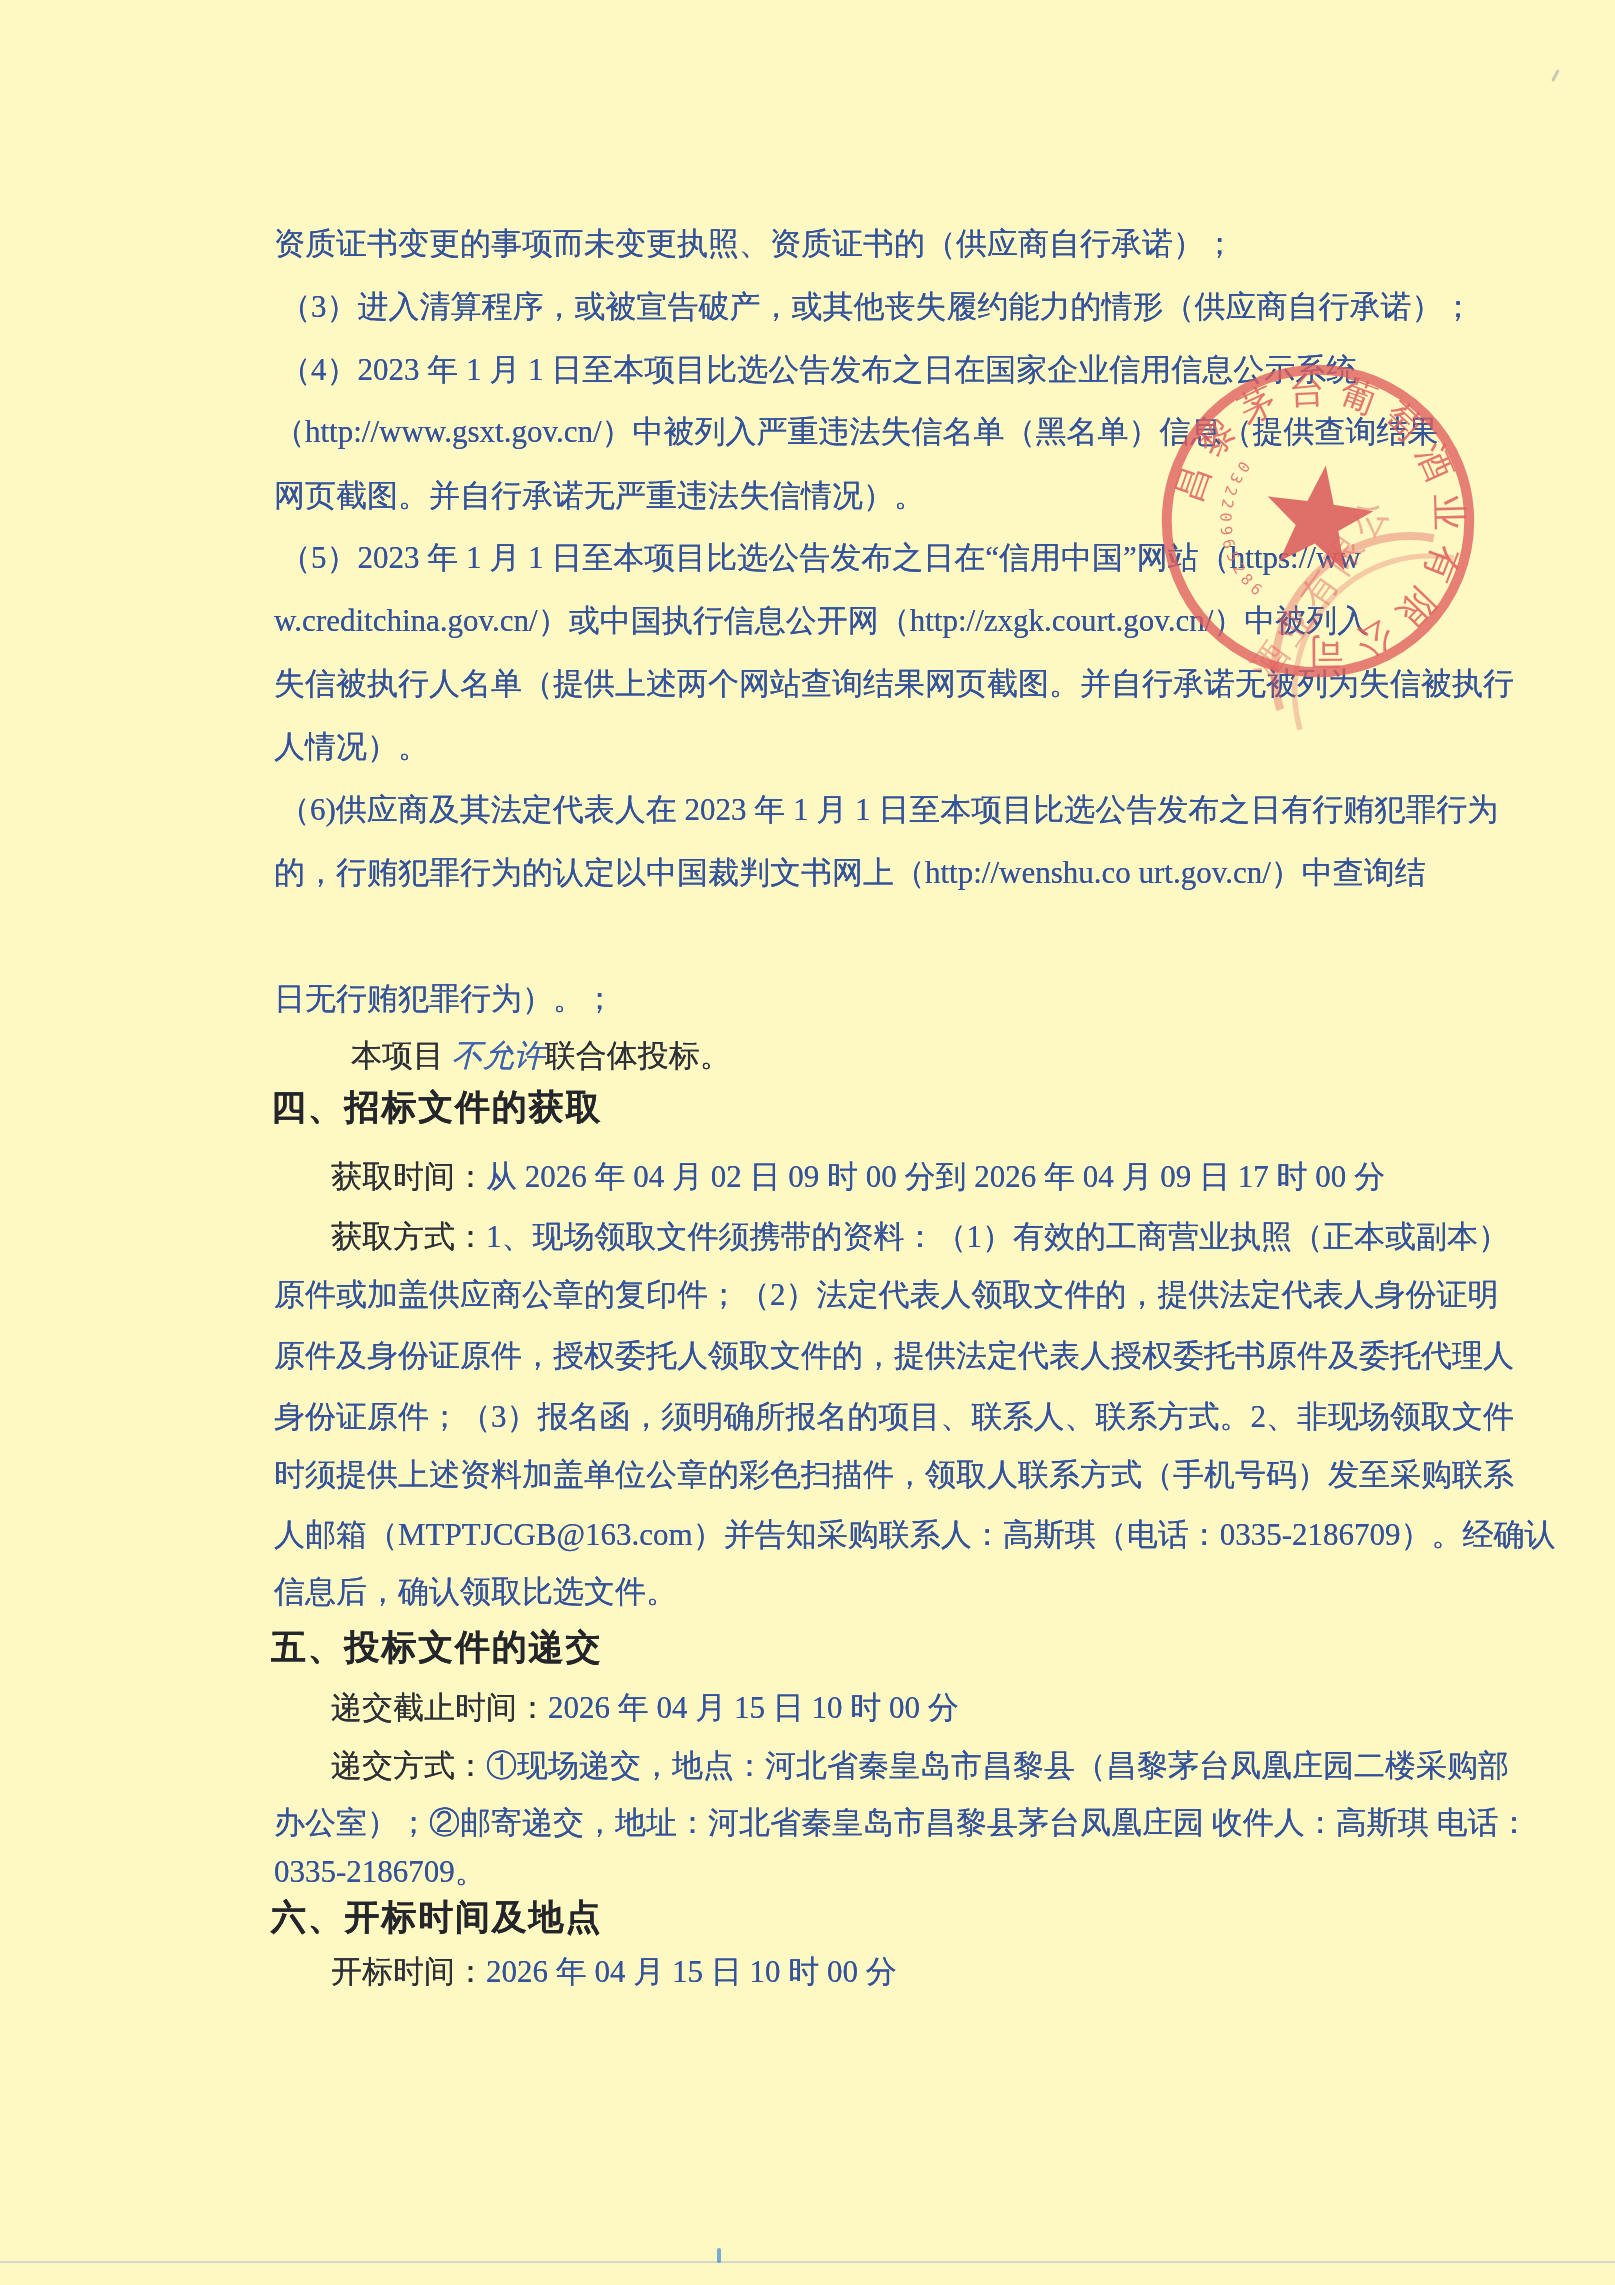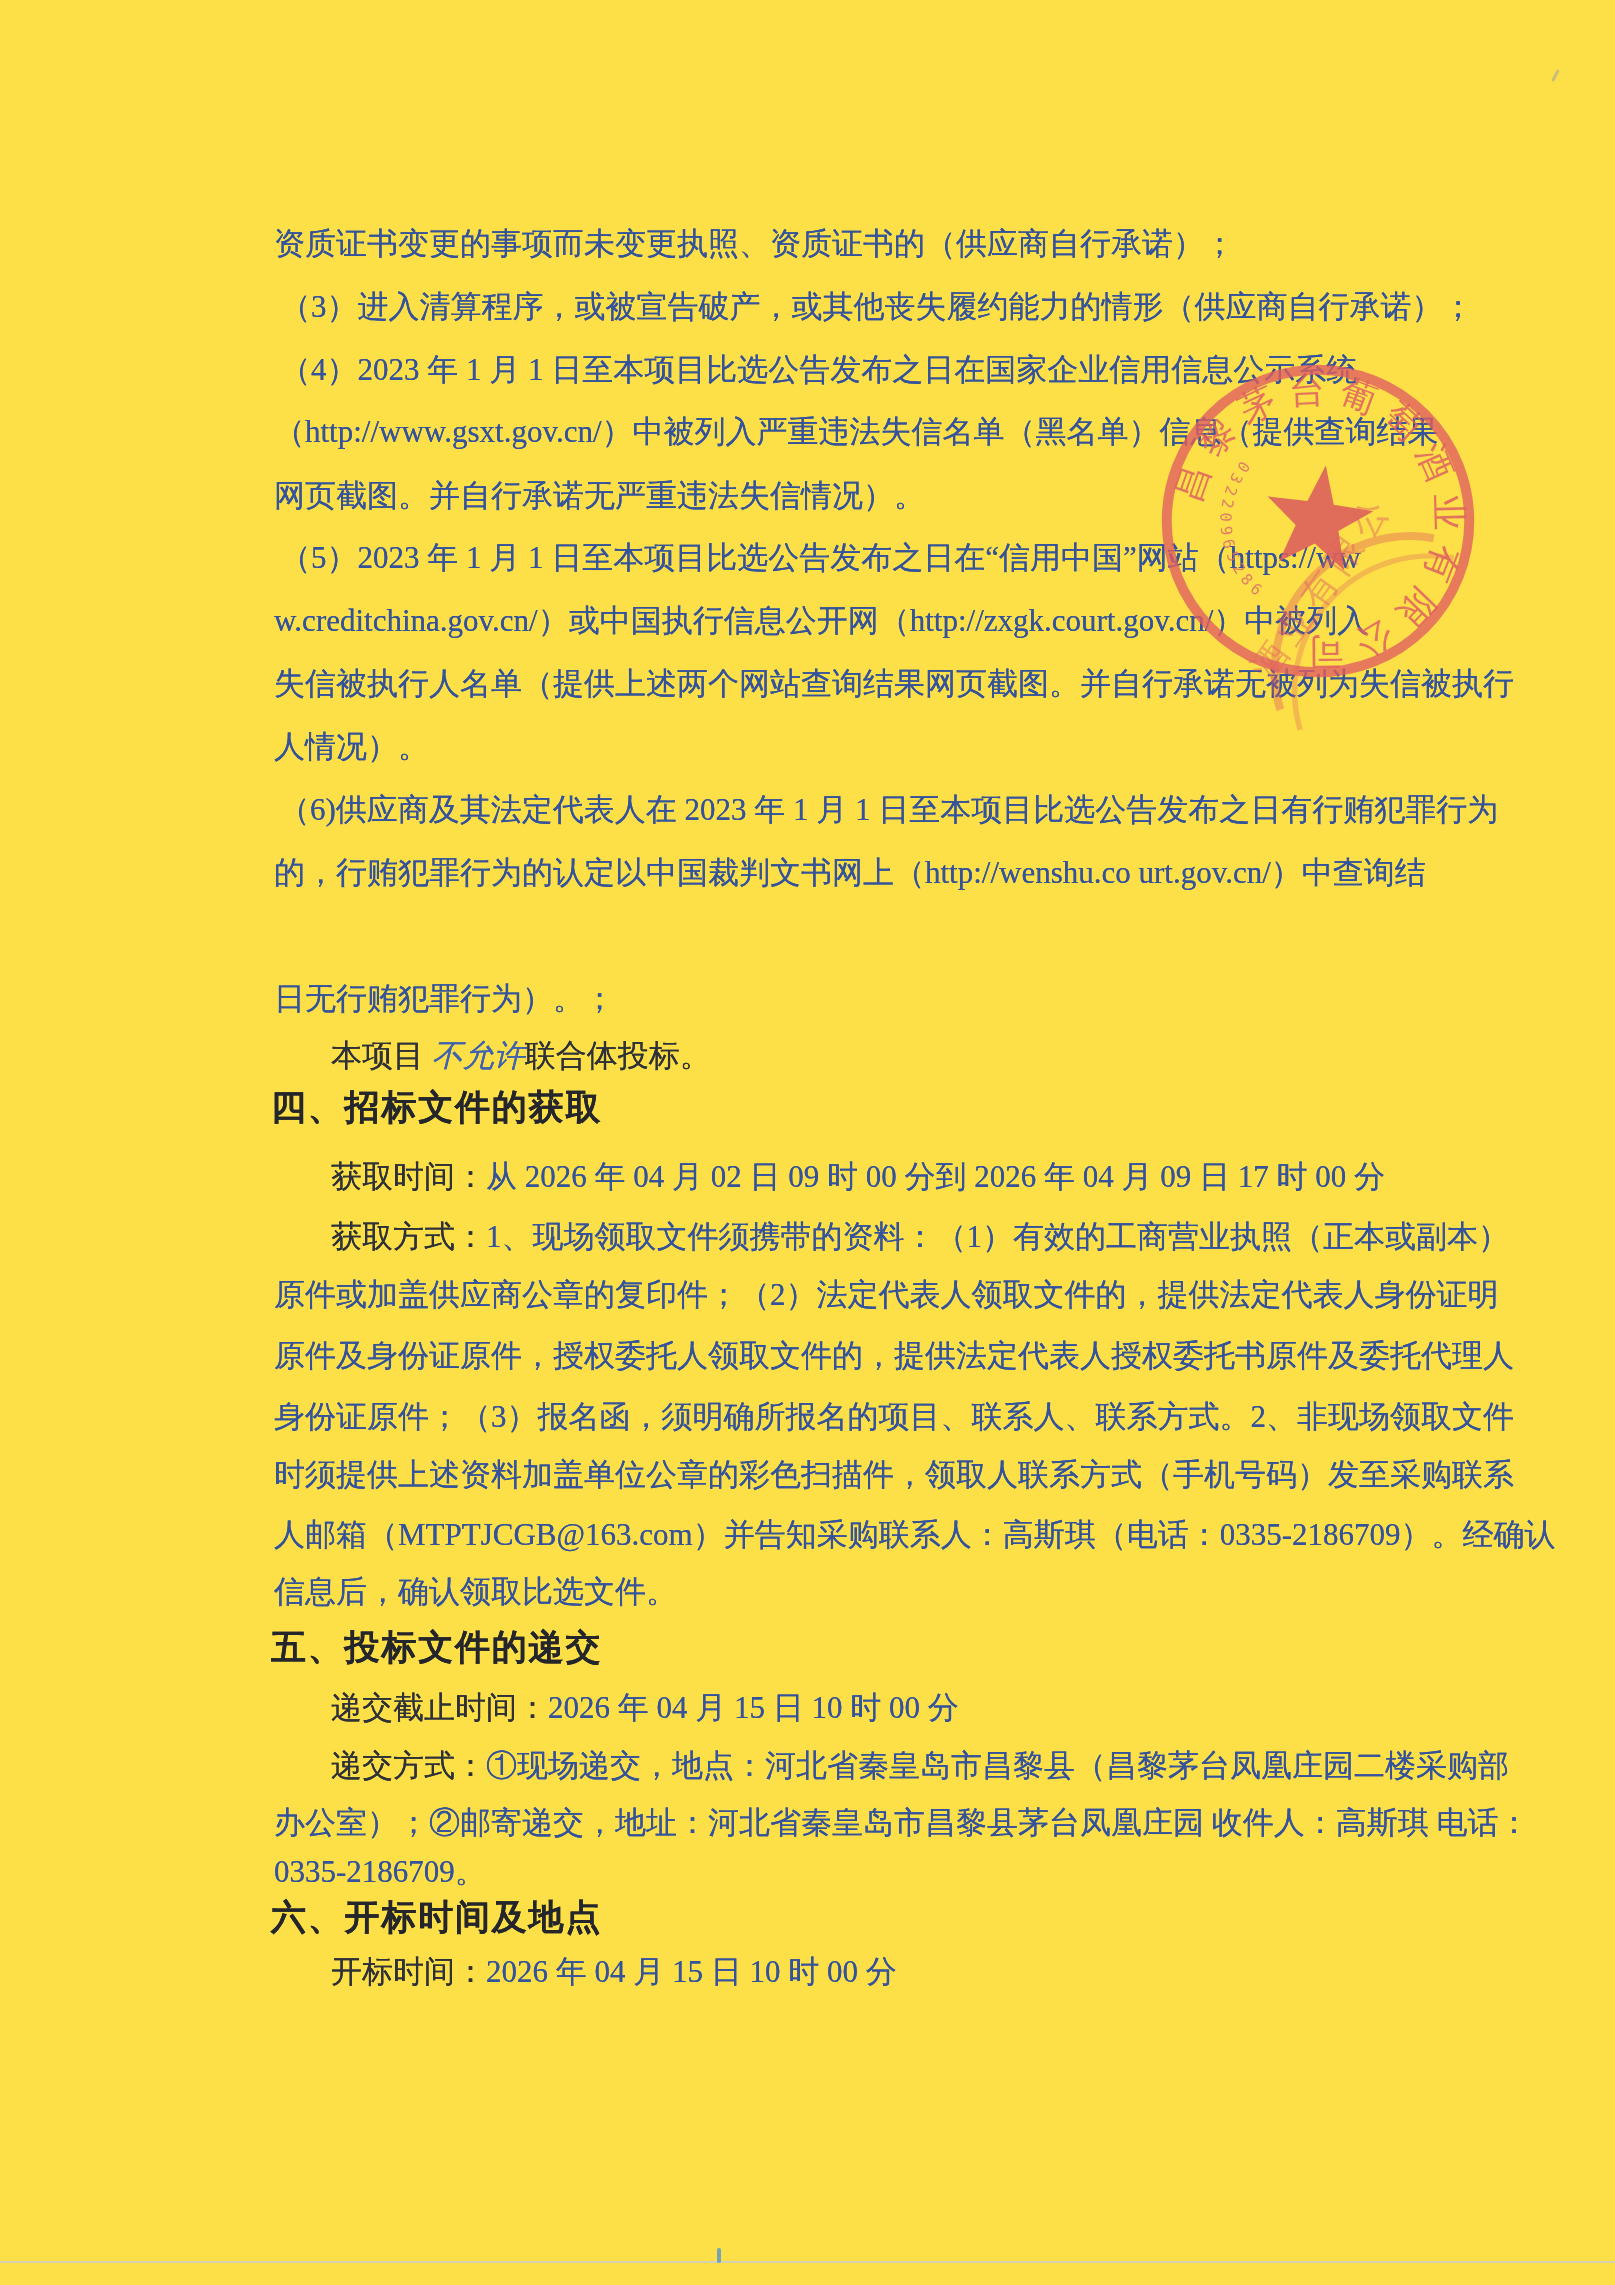"资质证书变更的事项而未变更执照、资质证书的（供应商自行承诺）；" .page { background: #fde047 -> #fef9c3 }
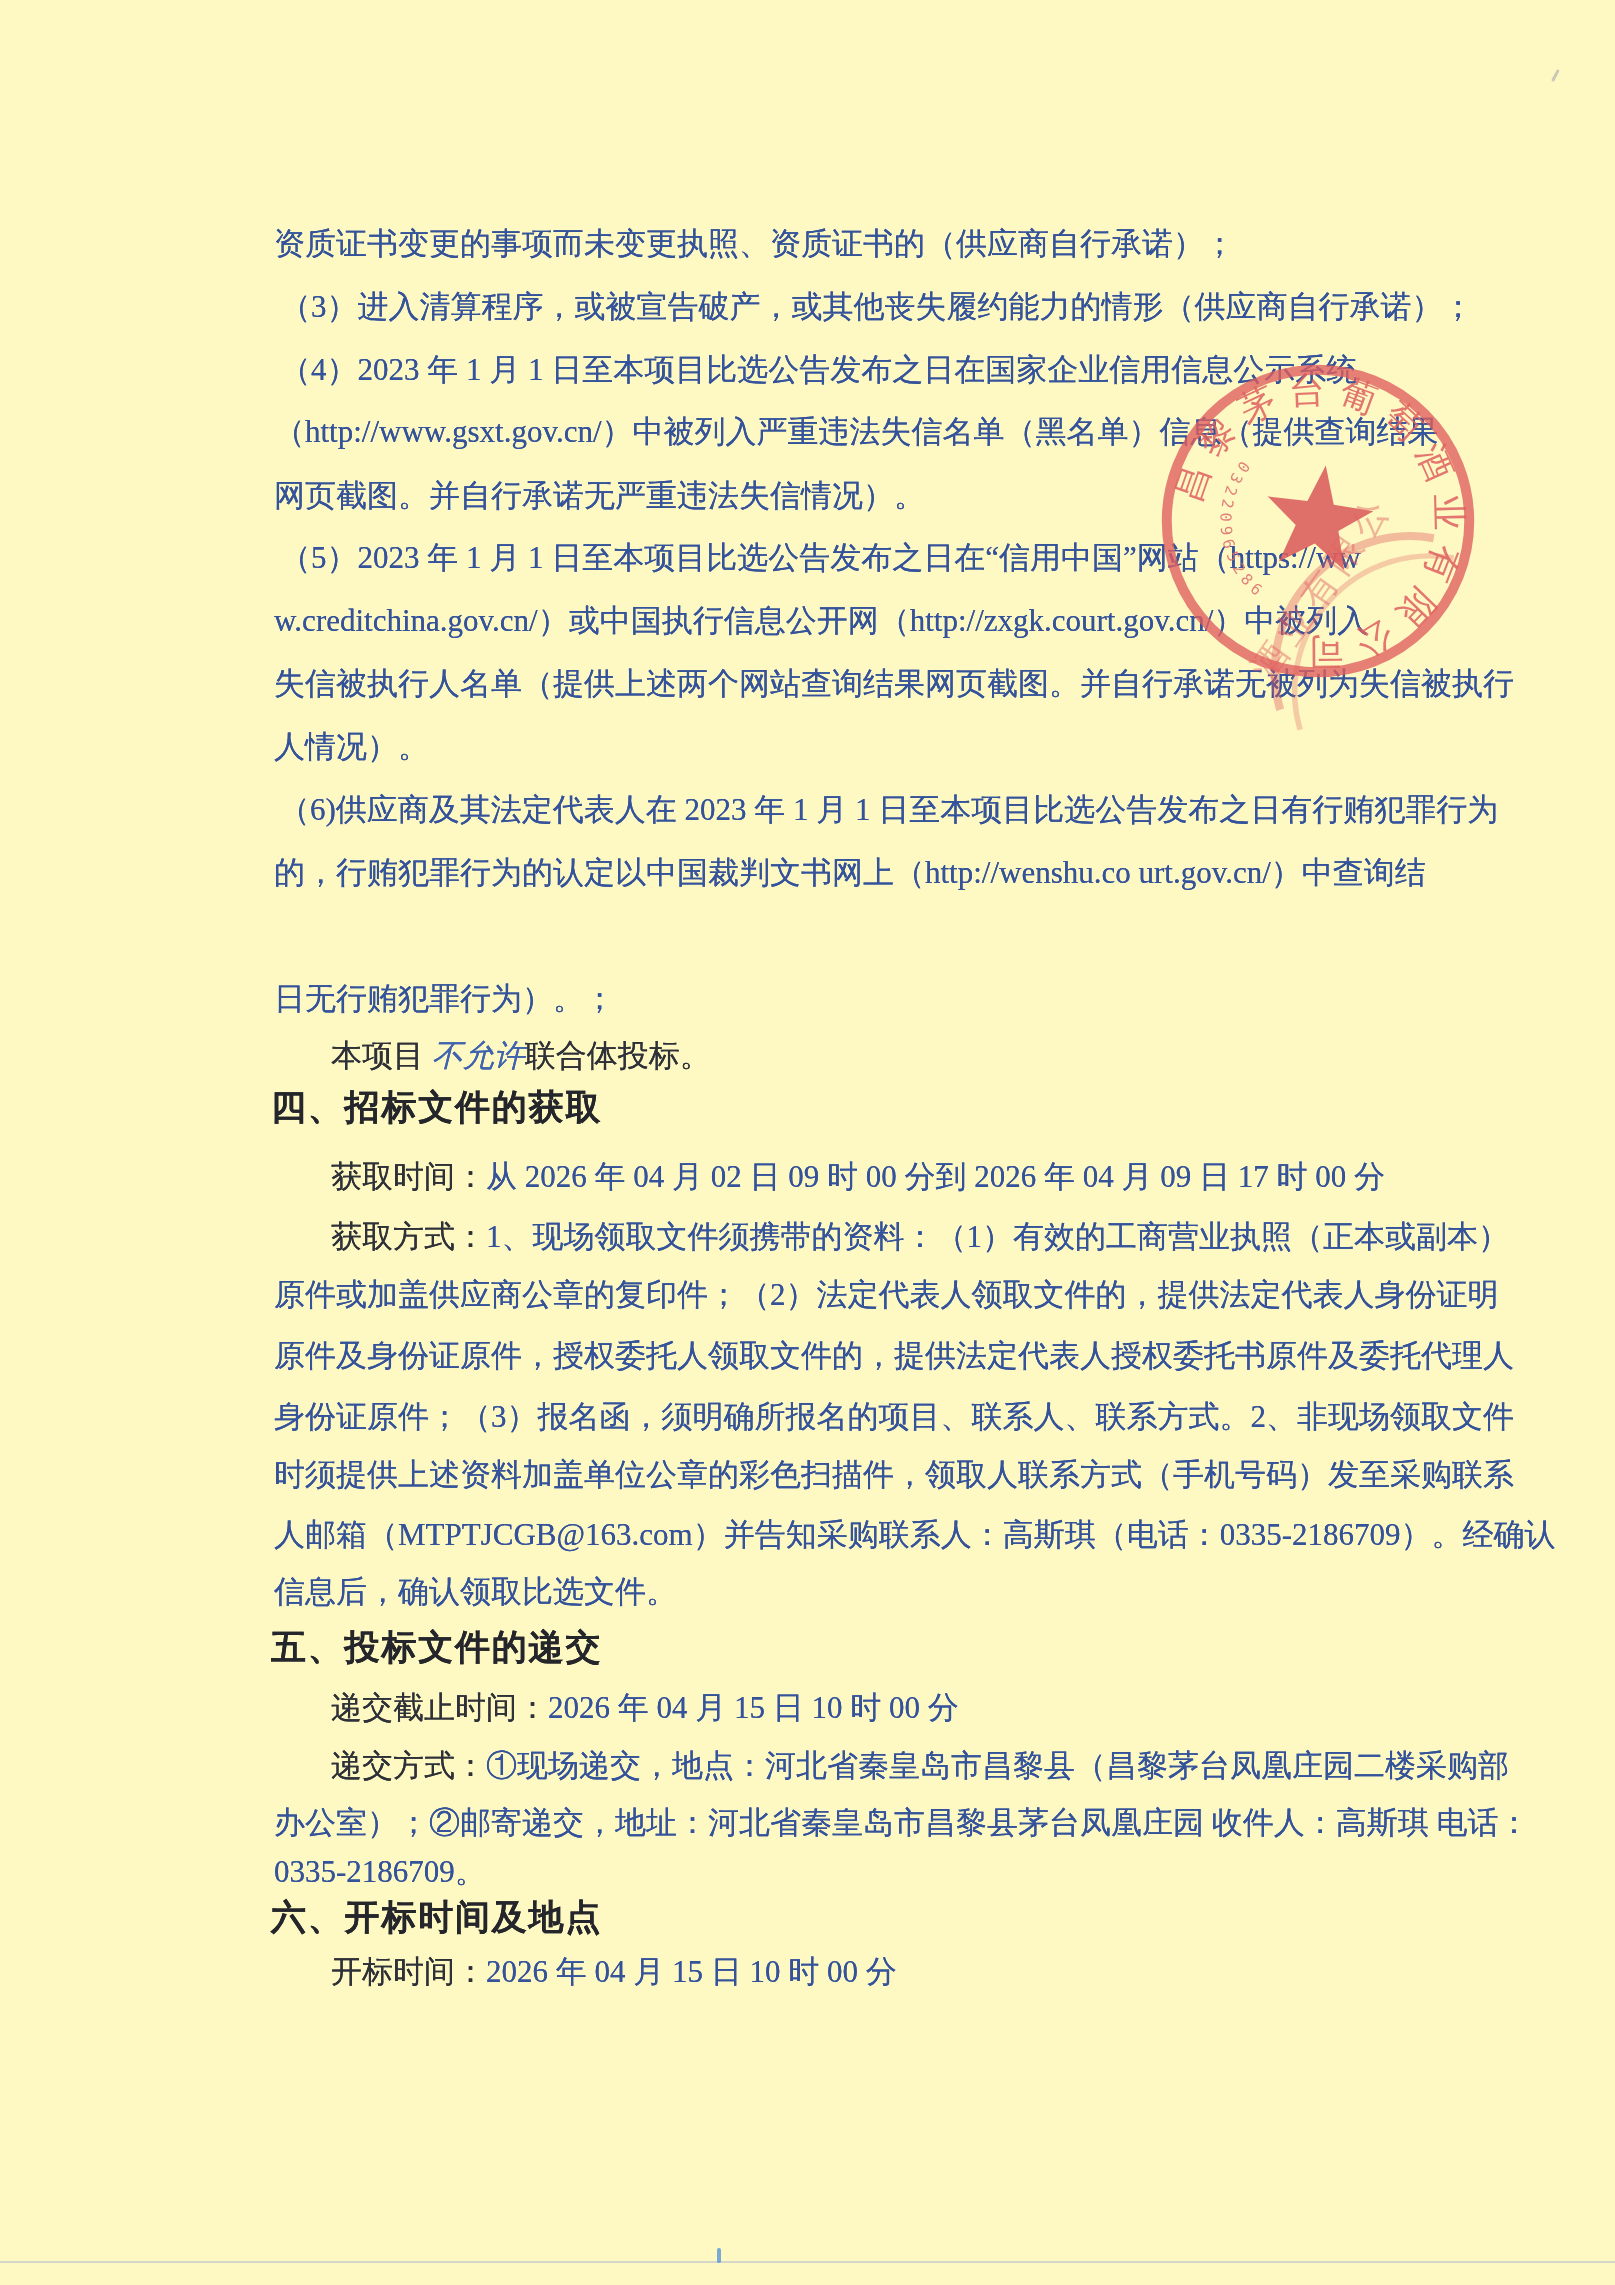"本项目 不允许联合体投标。" .dark { margin-left: none -> 20px }
